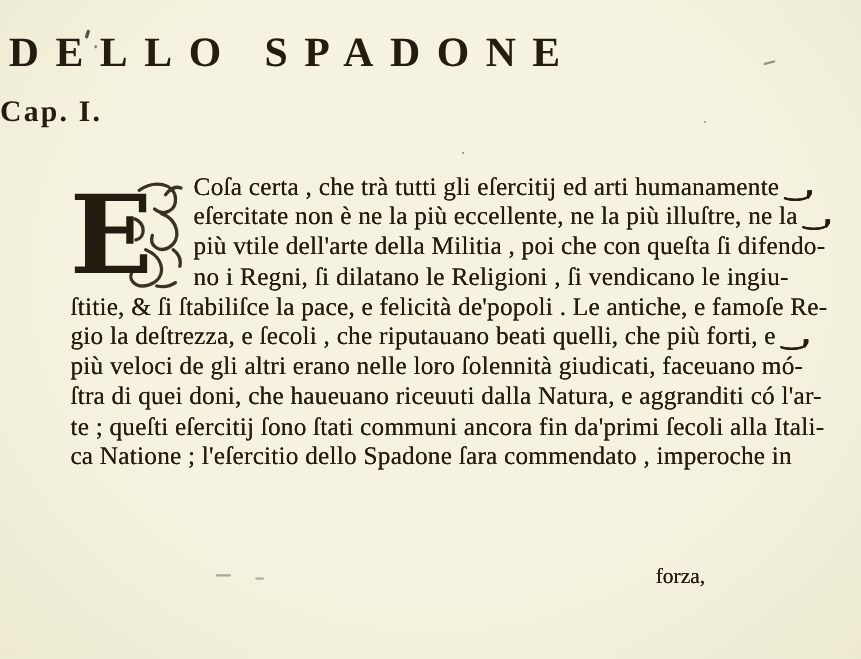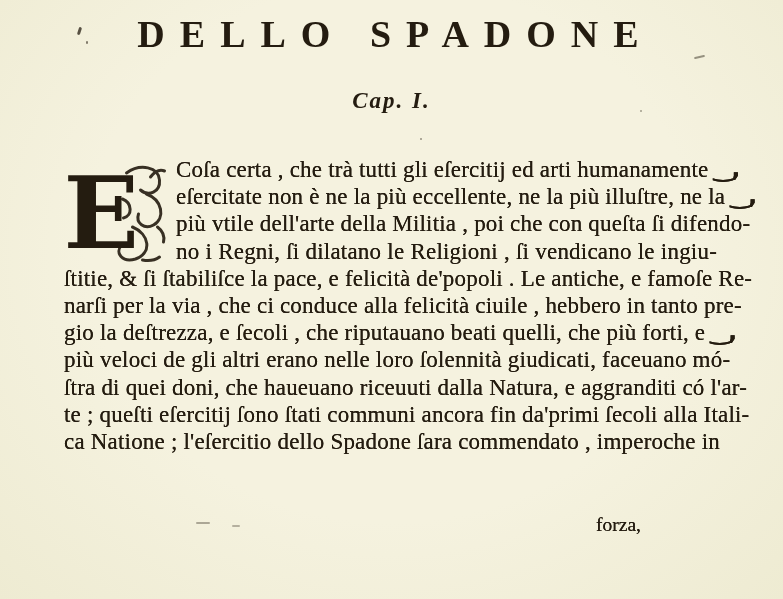"DELLO SPADONE" .chapter-header { text-align: center -> none; top: 12px -> 26px }
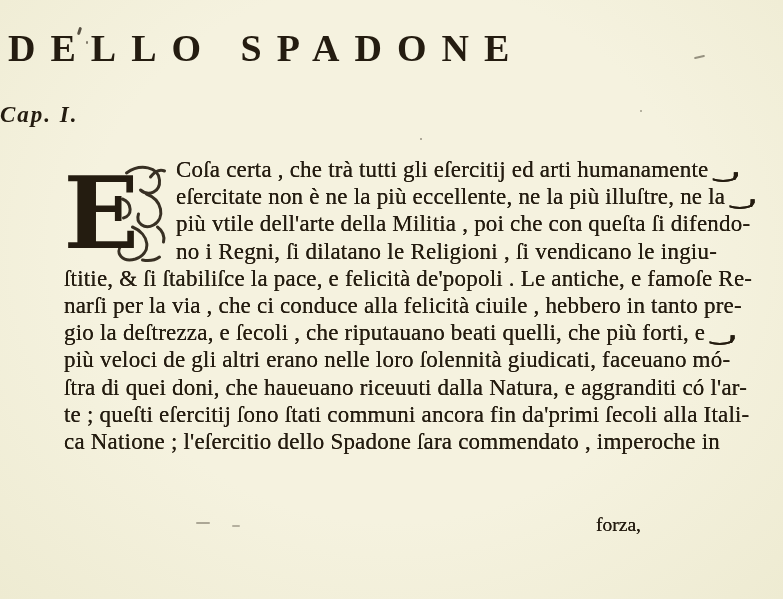"Cap. I." .chapter-number { font-size: 23px -> 27px; font-style: italic -> none; margin-top: 32px -> 16px }
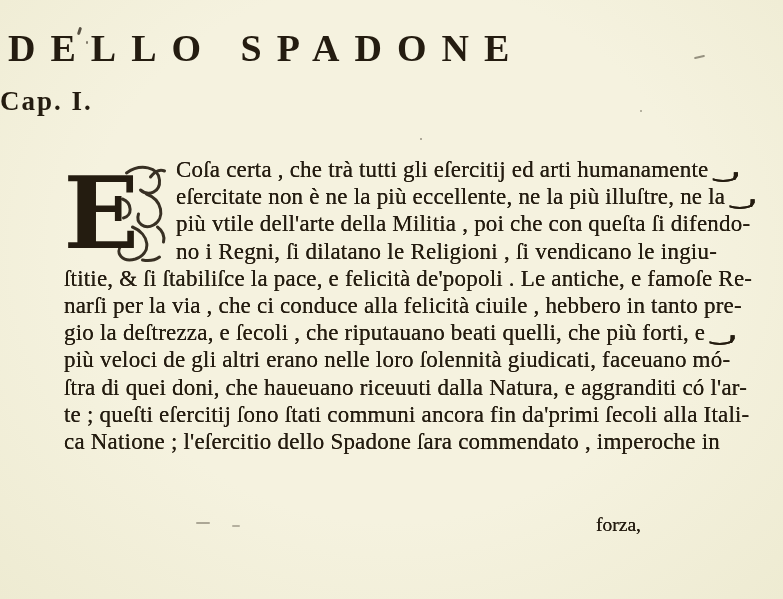"narſi per la via ," div.bline { html: <div><span>narſi per la via , che ci conduce alla felicità ciuile , hebbero in tanto pre-</span><span></span></div> -> none }
